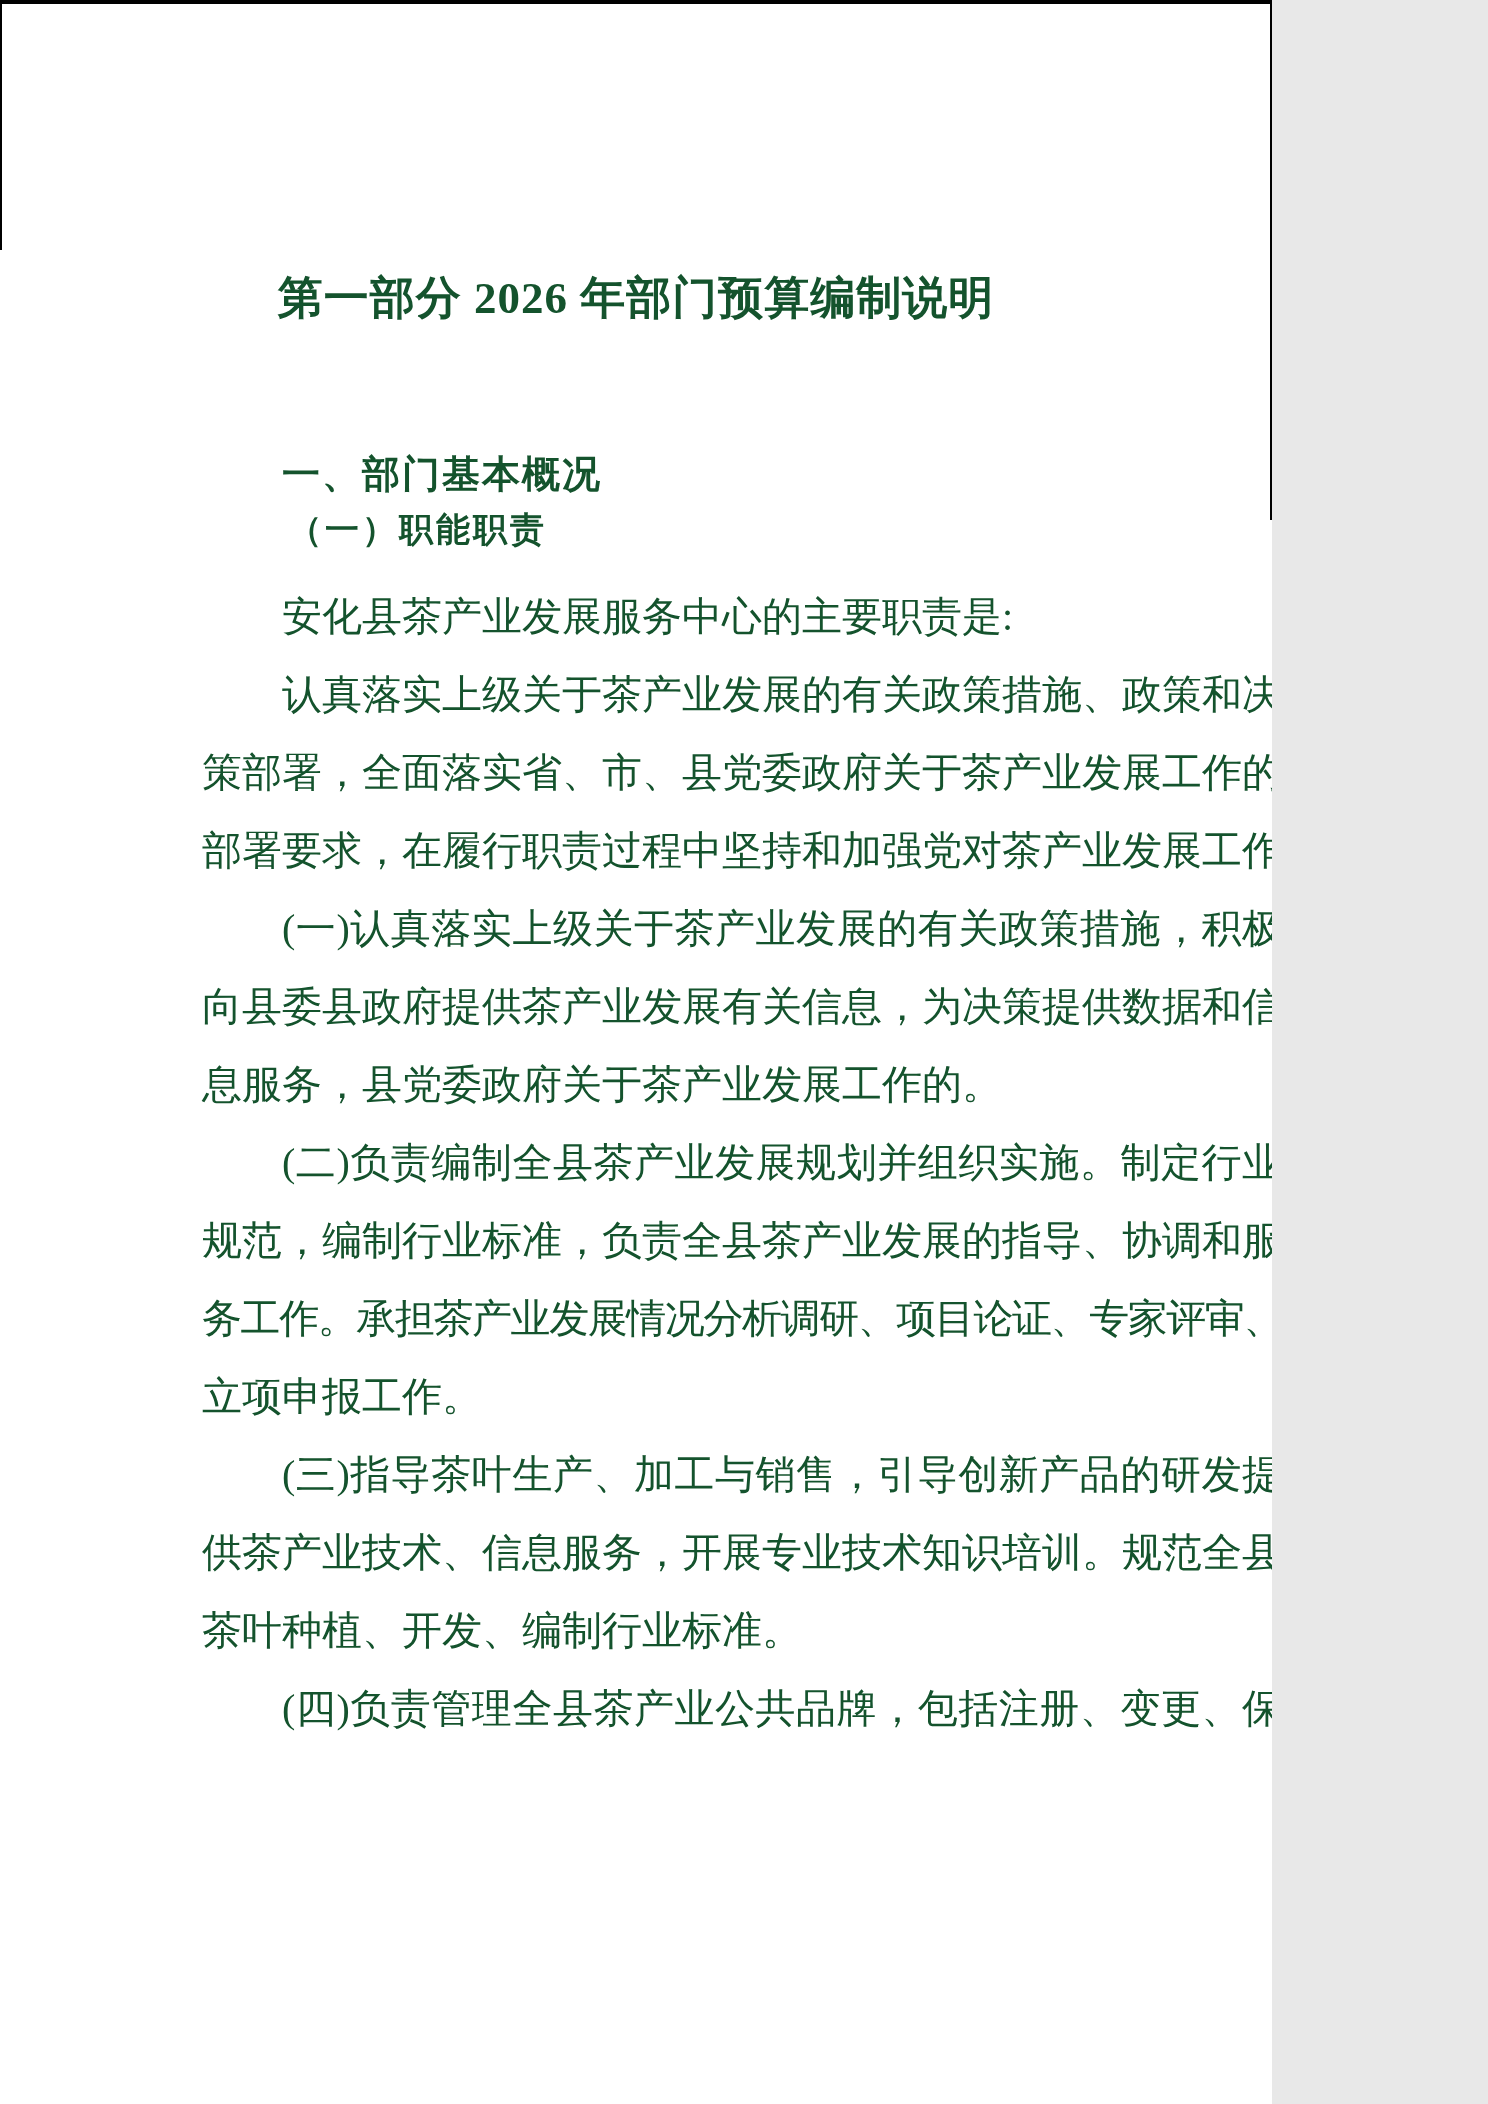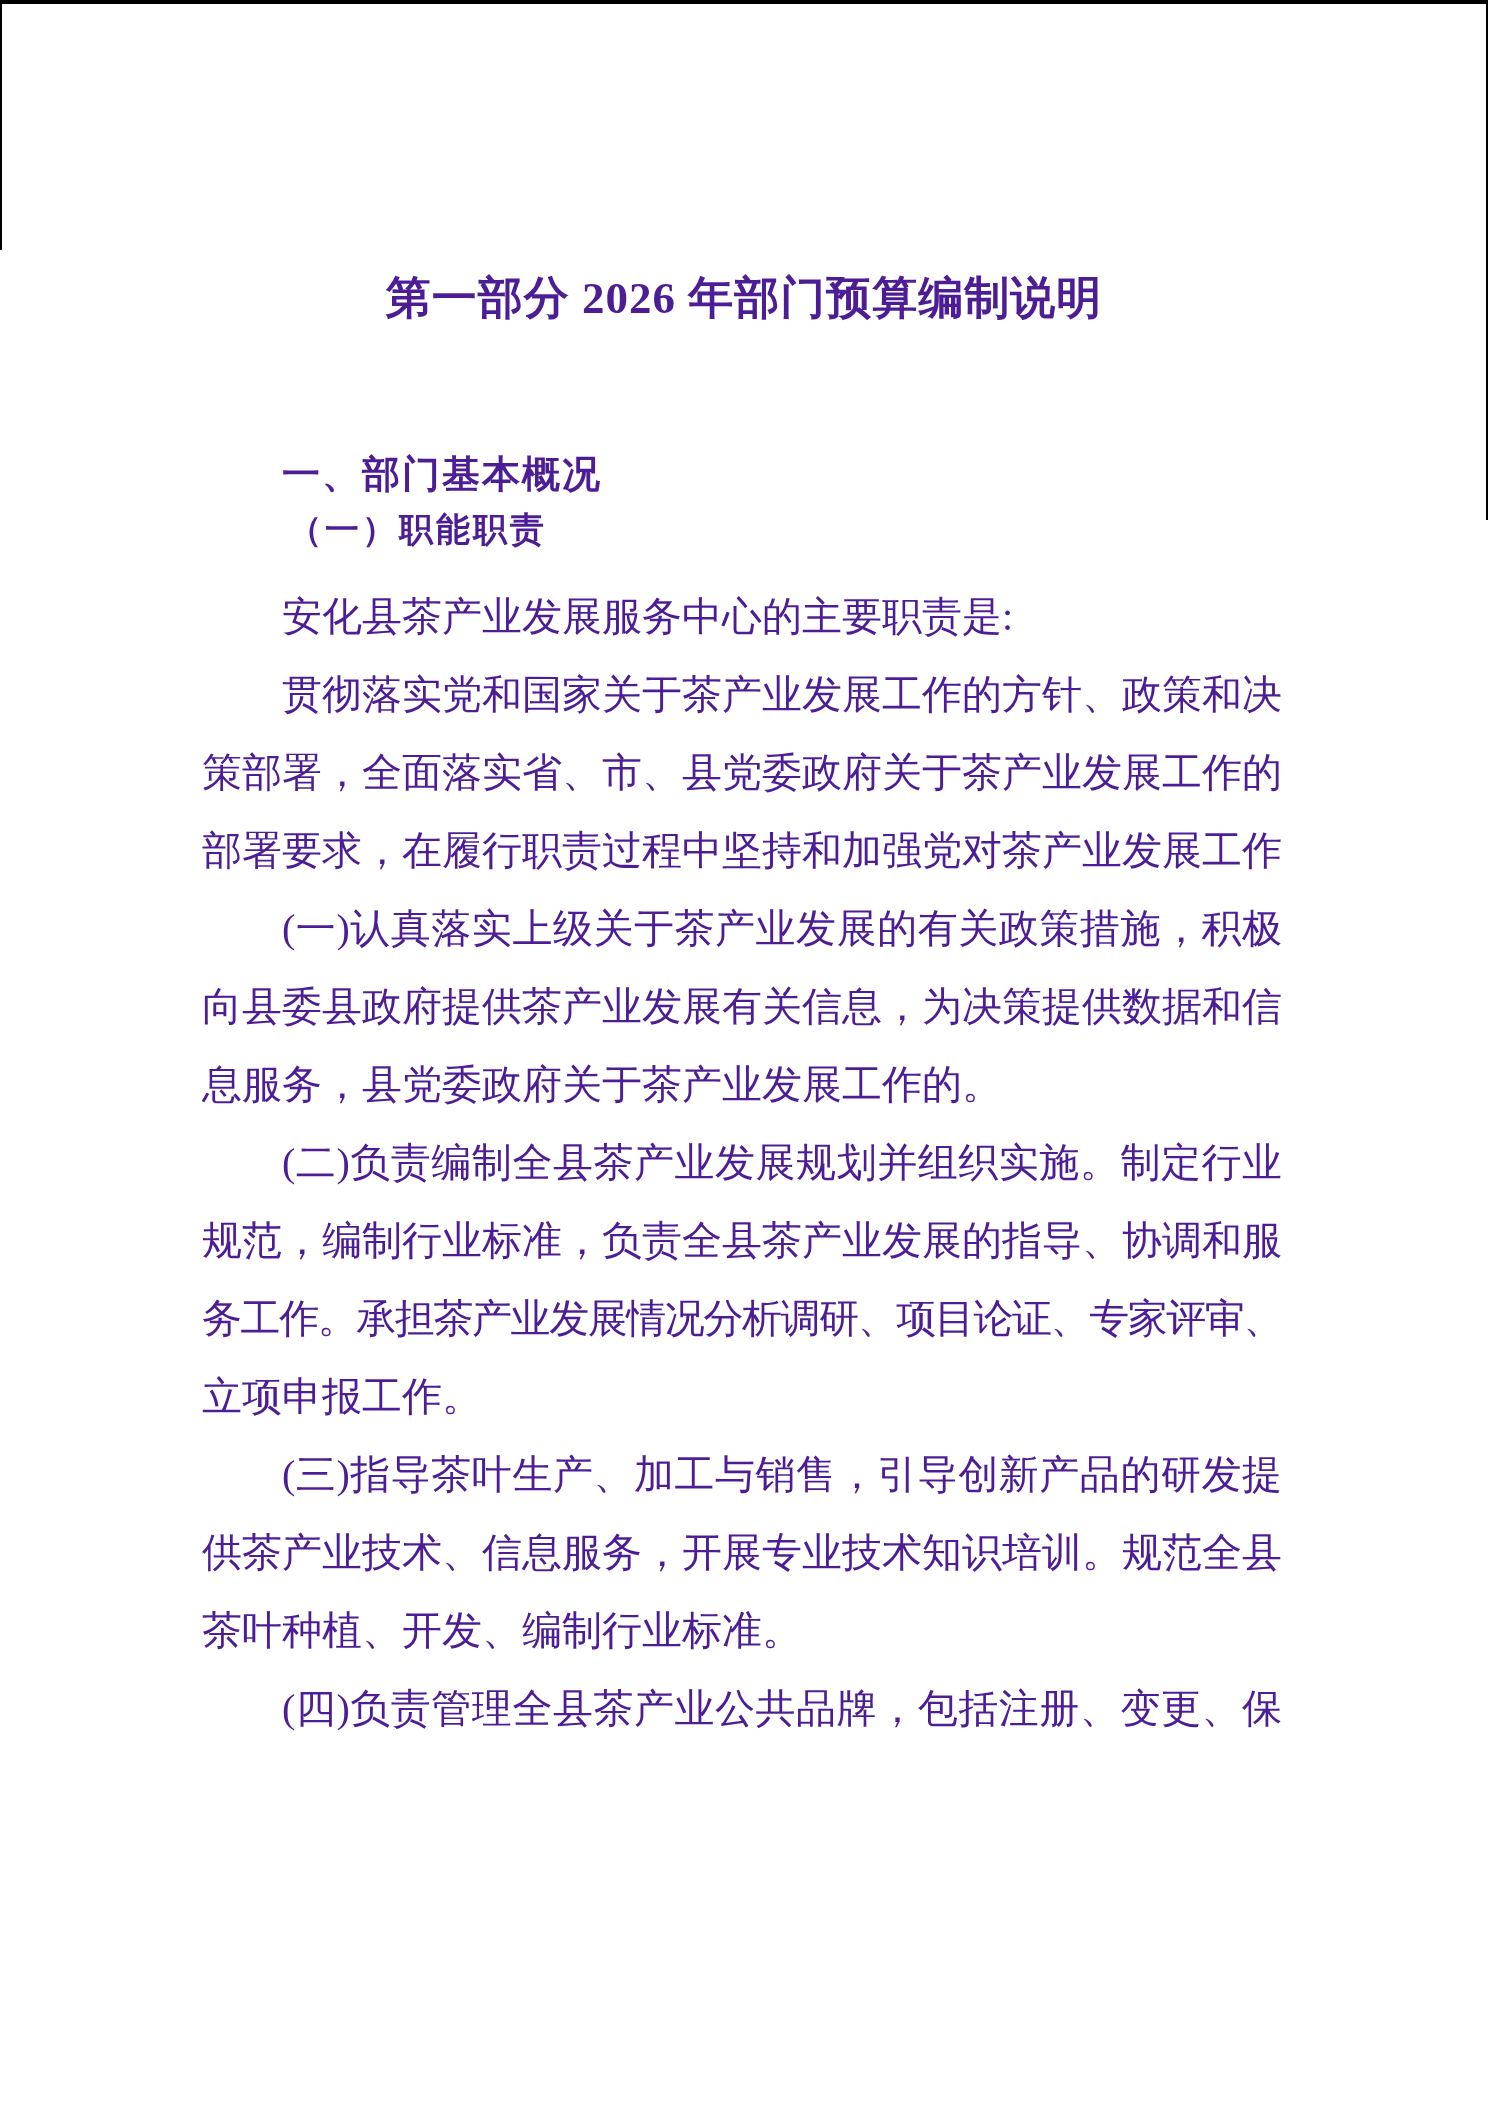"第一部分 2026 年部门预算编制说明" .page { color: #4c1d95 -> #14532d; width: 1488px -> 1272px }
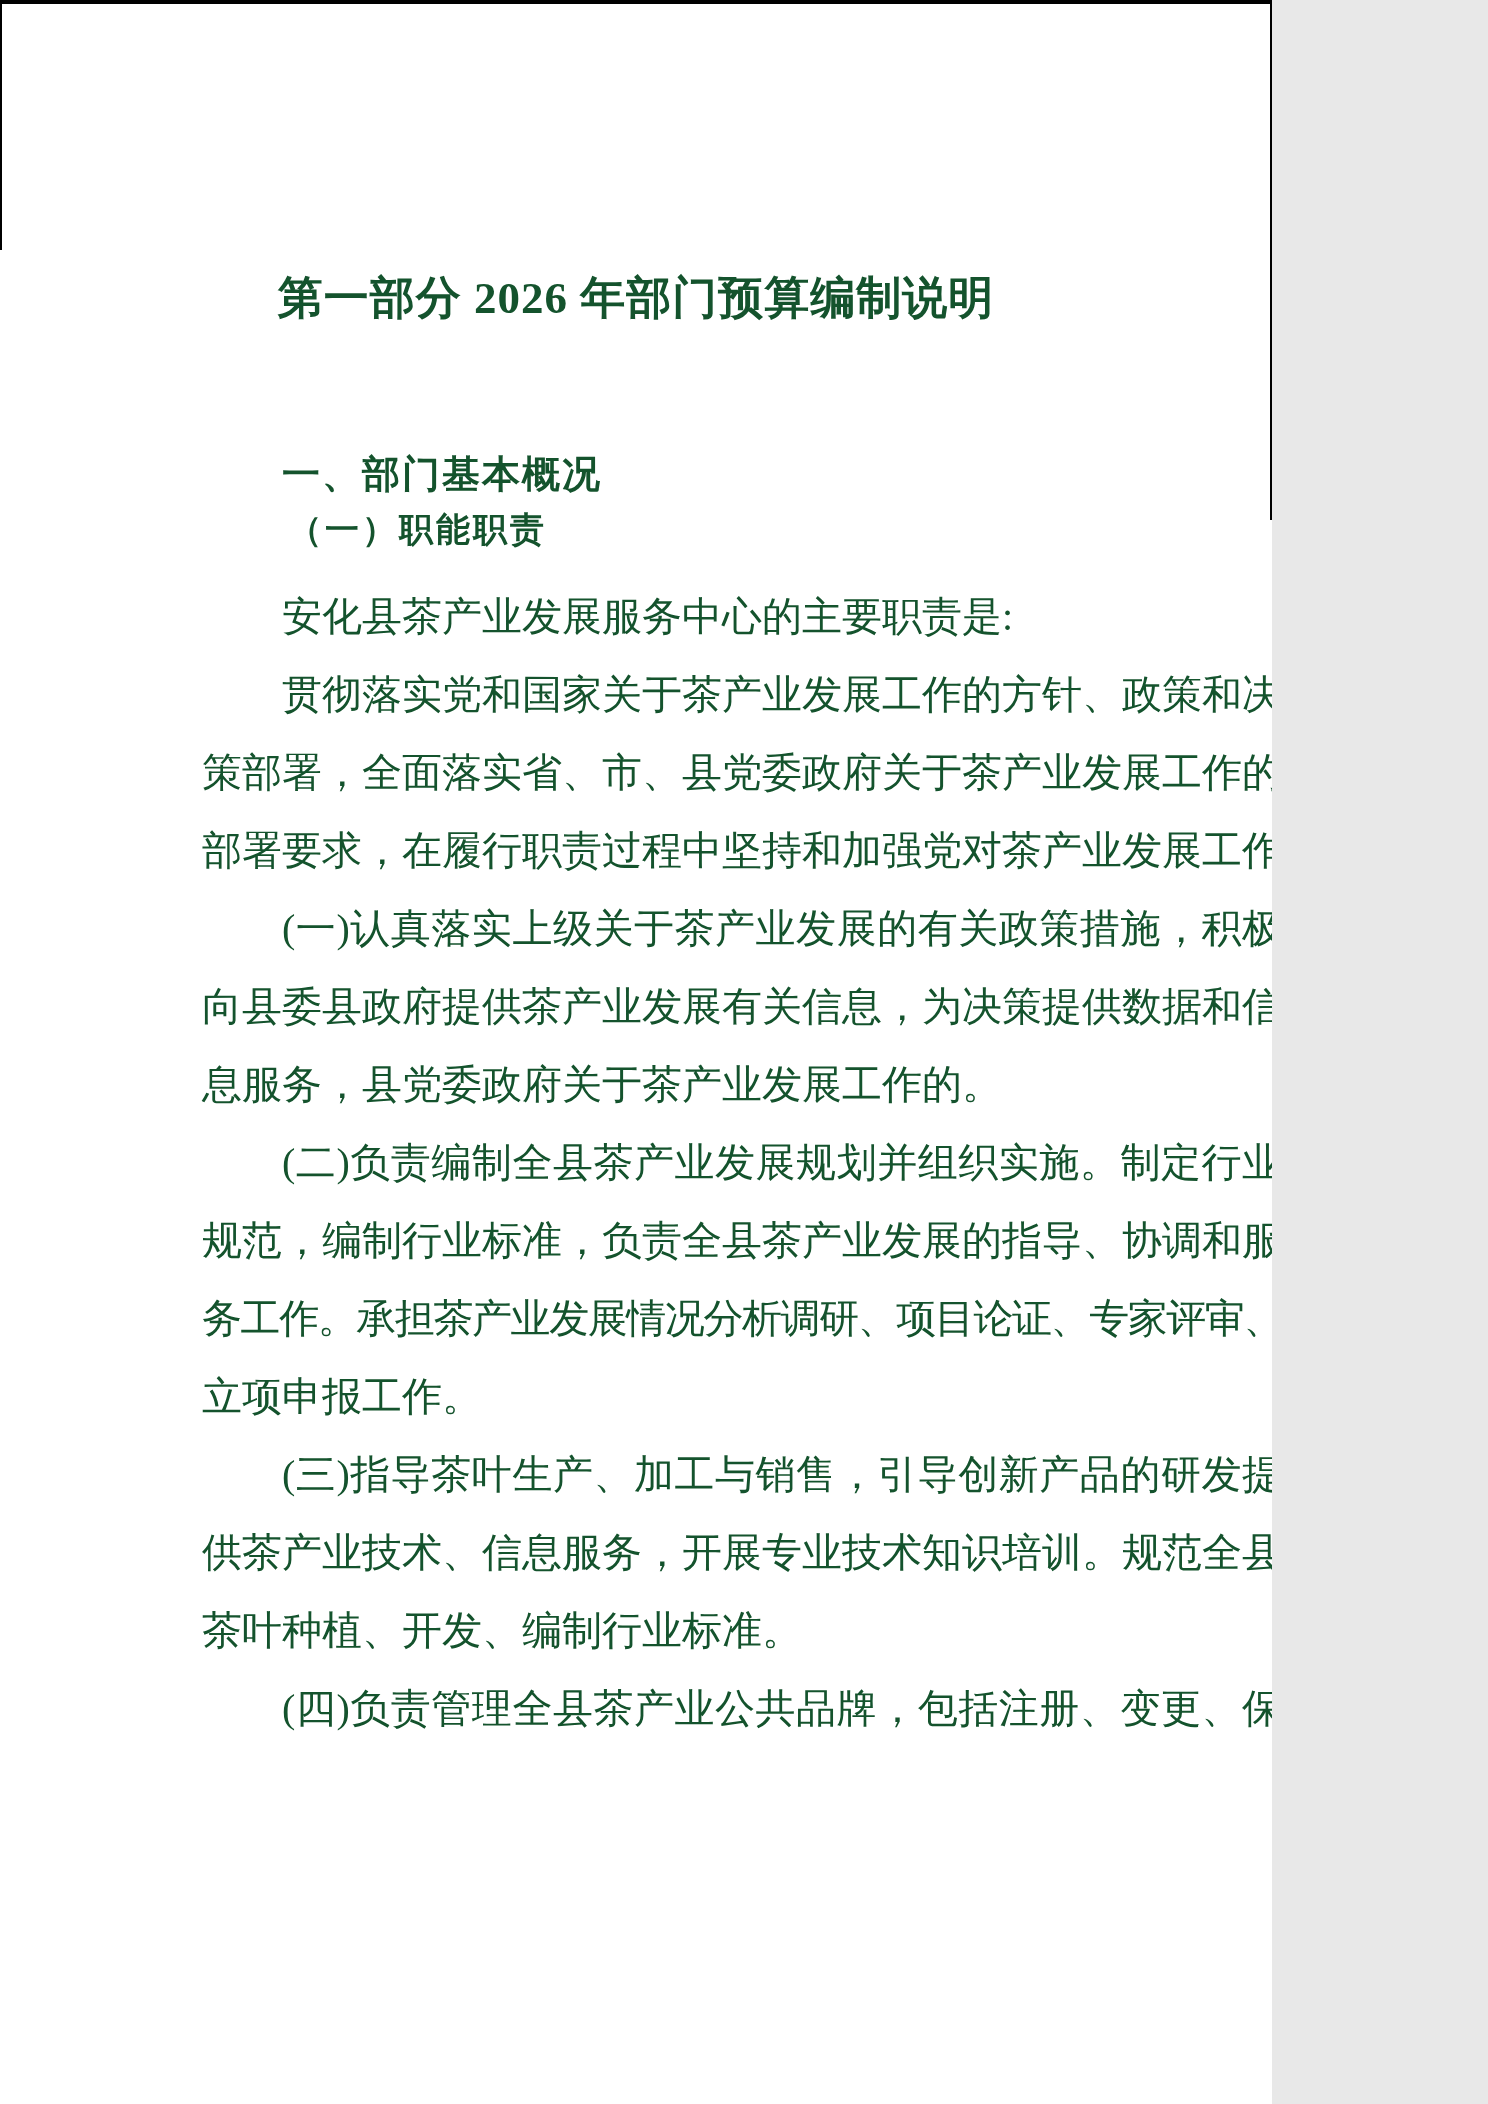"贯彻落实党和国家关于茶产业发展工作的方针、政策和决" div.ln { text: 贯彻落实党和国家关于茶产业发展工作的方针 -> 认真落实上级关于茶产业发展的有关政策措施 }
